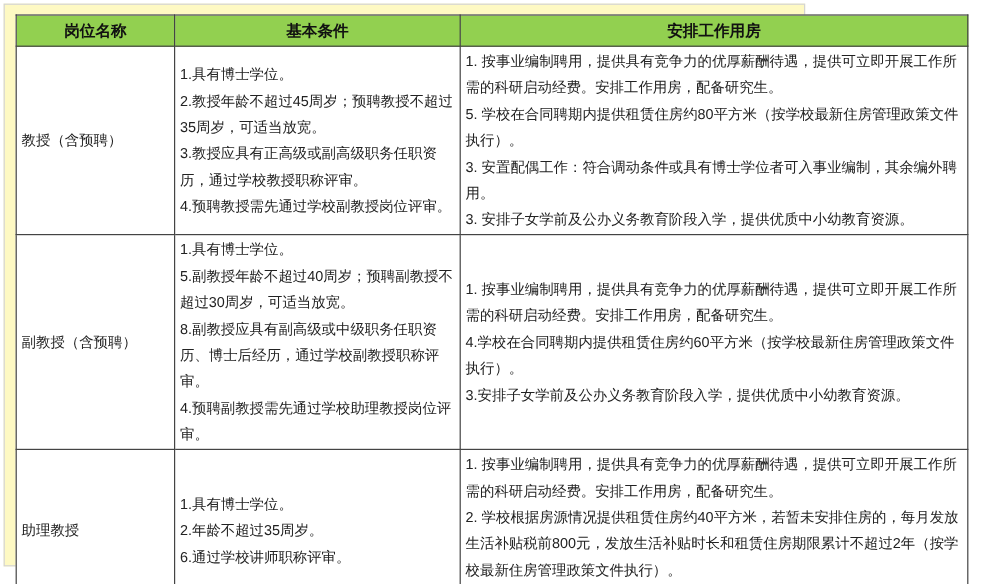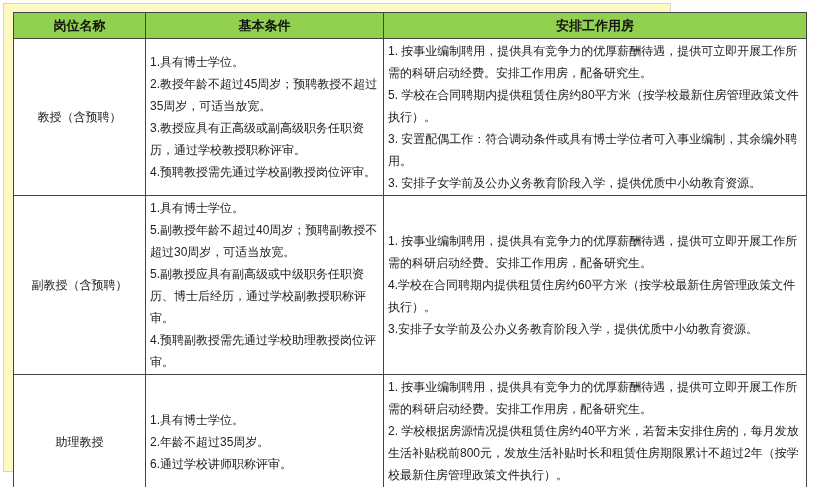"教授（含预聘）" td.pos-cell { text-align: center -> left }
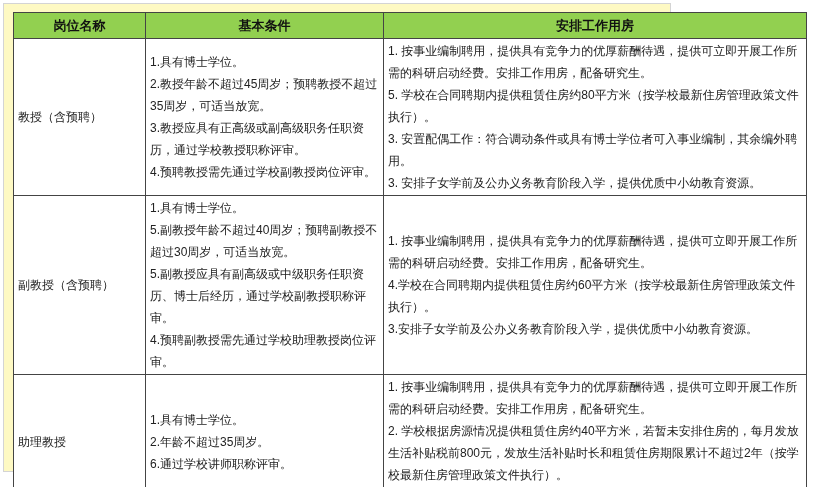"5.副教授应具有副高级或中级职务任职资历、博士后经历，通过学校副教授职称评审。" div.item { text: 5 -> 8 }
